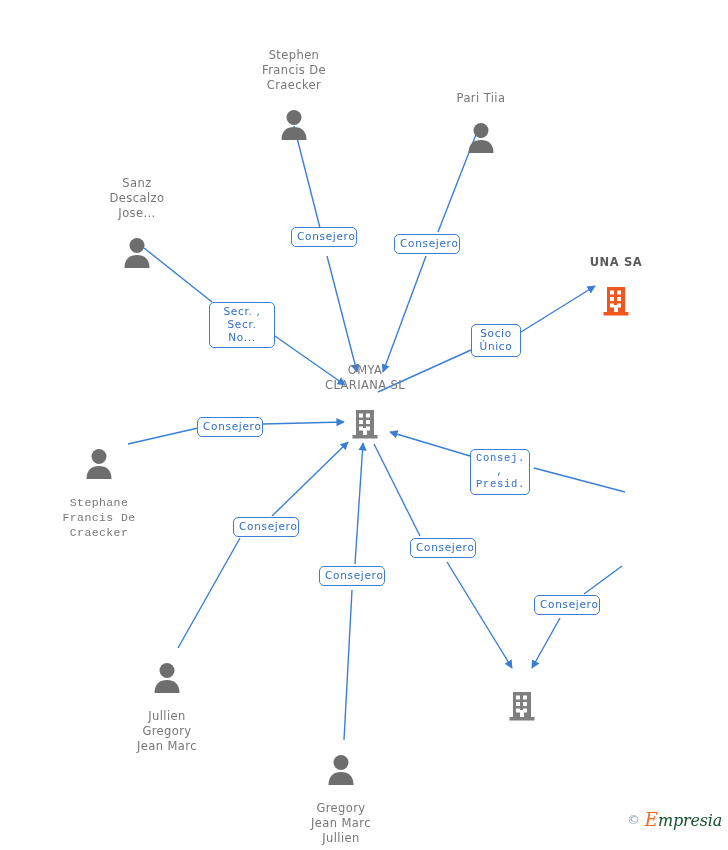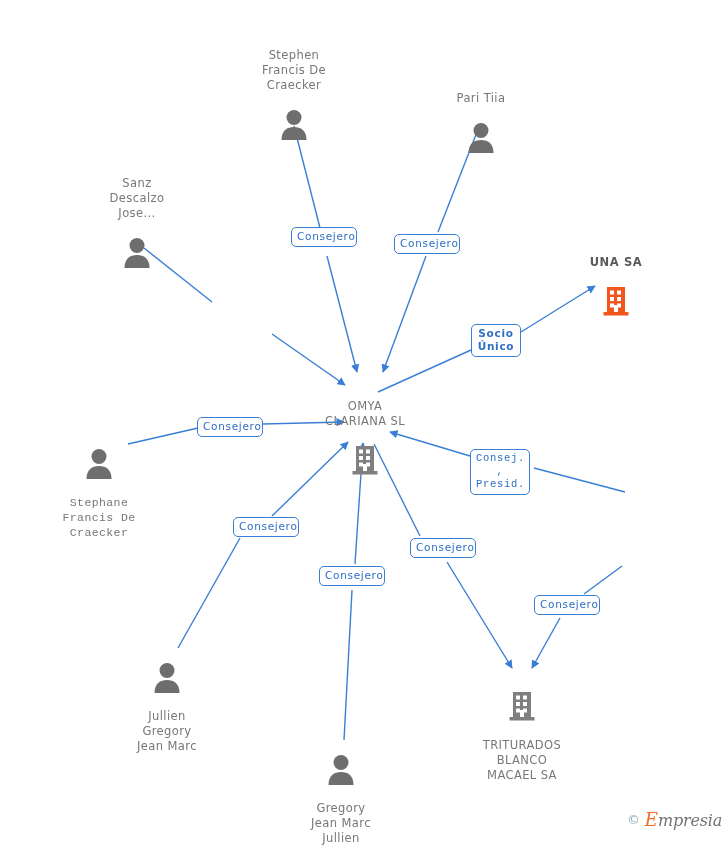"Secr. ," div.edge-label { html: none -> <div>Secr. , Secr. No...</div> }
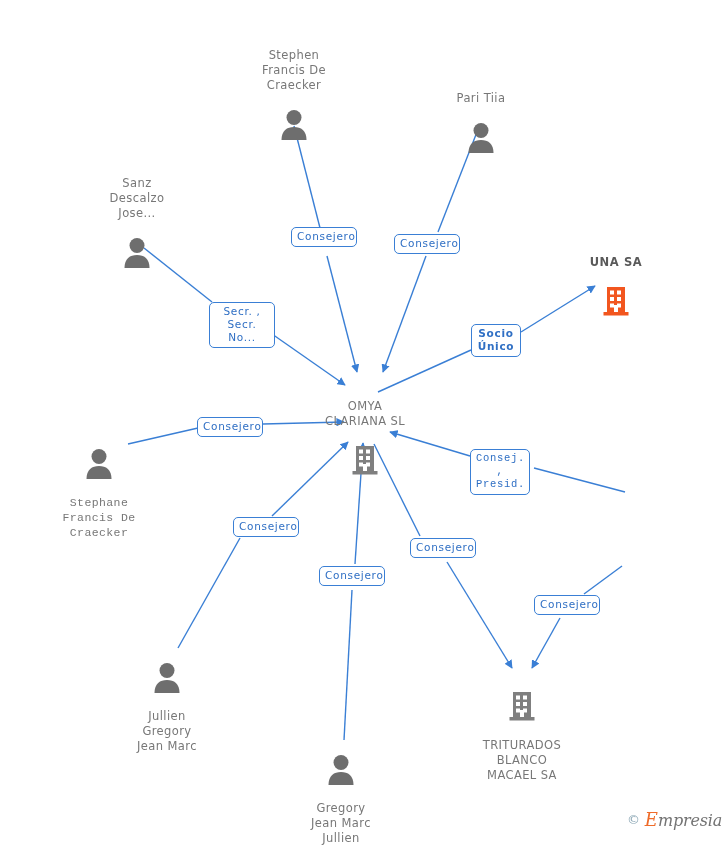"Socio" div.edge-label { font-weight: bold -> none }
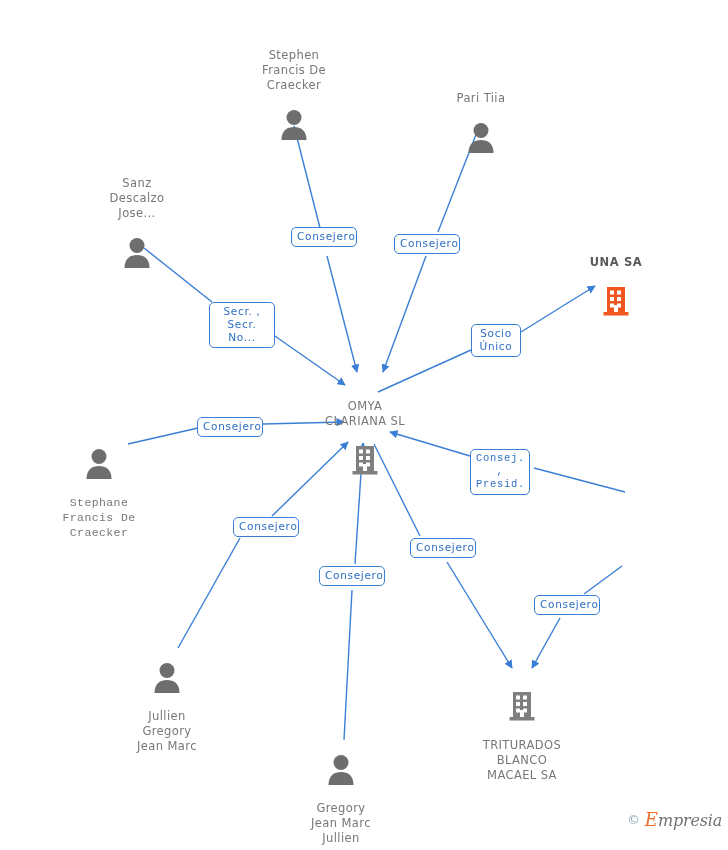"OMYA" div.node { top: 384px -> 348px }
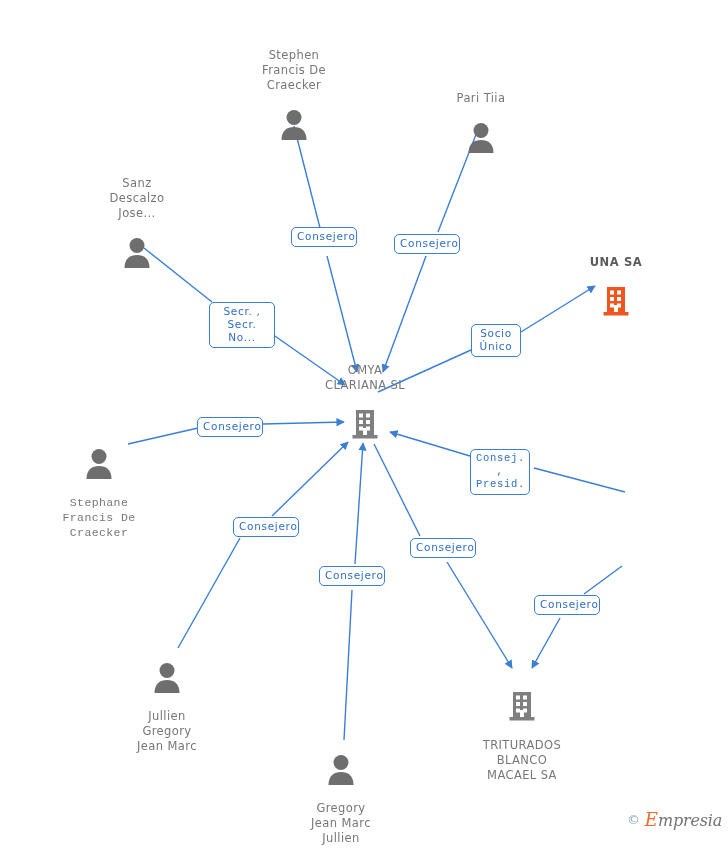"TRITURADOS" span.label { html: <span>TRITURADOS BLANCO MACAEL SA</span> -> none }
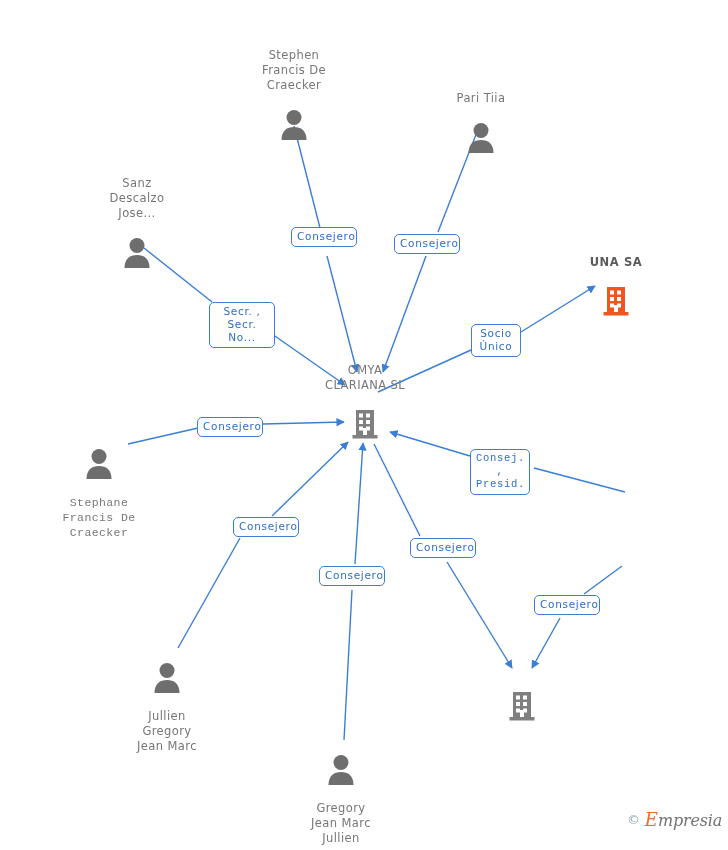"mpresia" .watermark .brandrest { color: #737373 -> #14532d }
